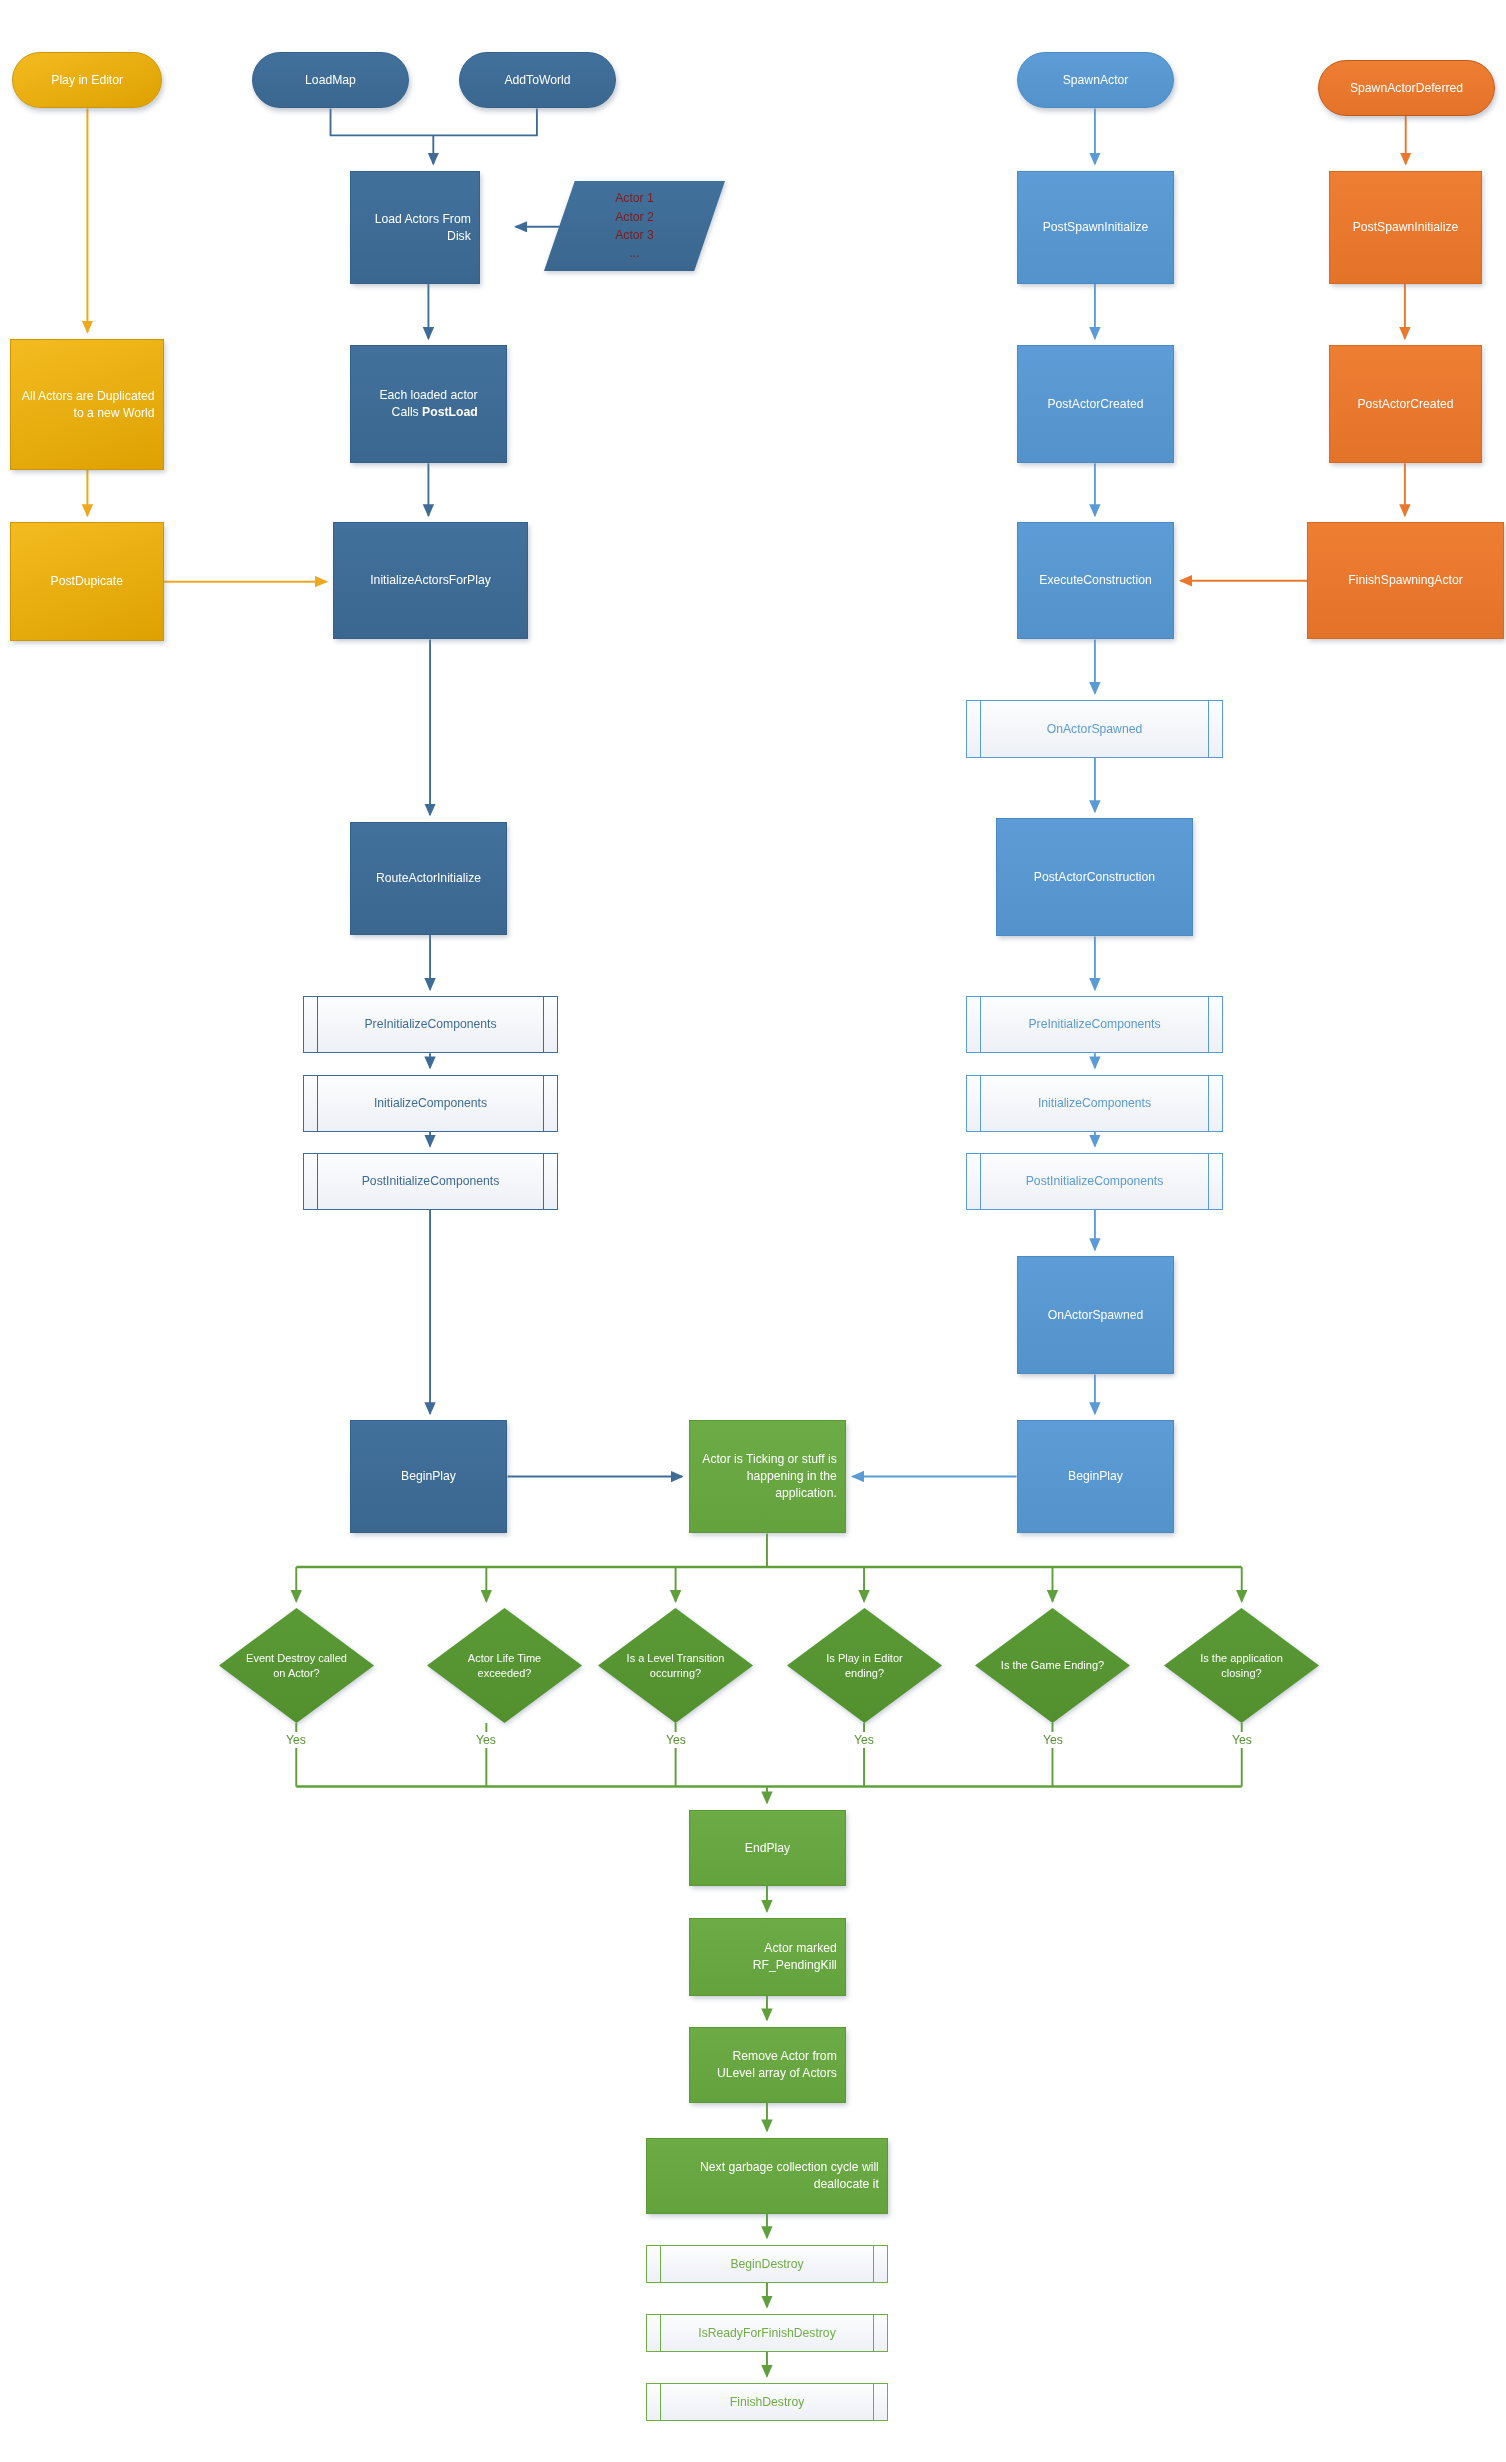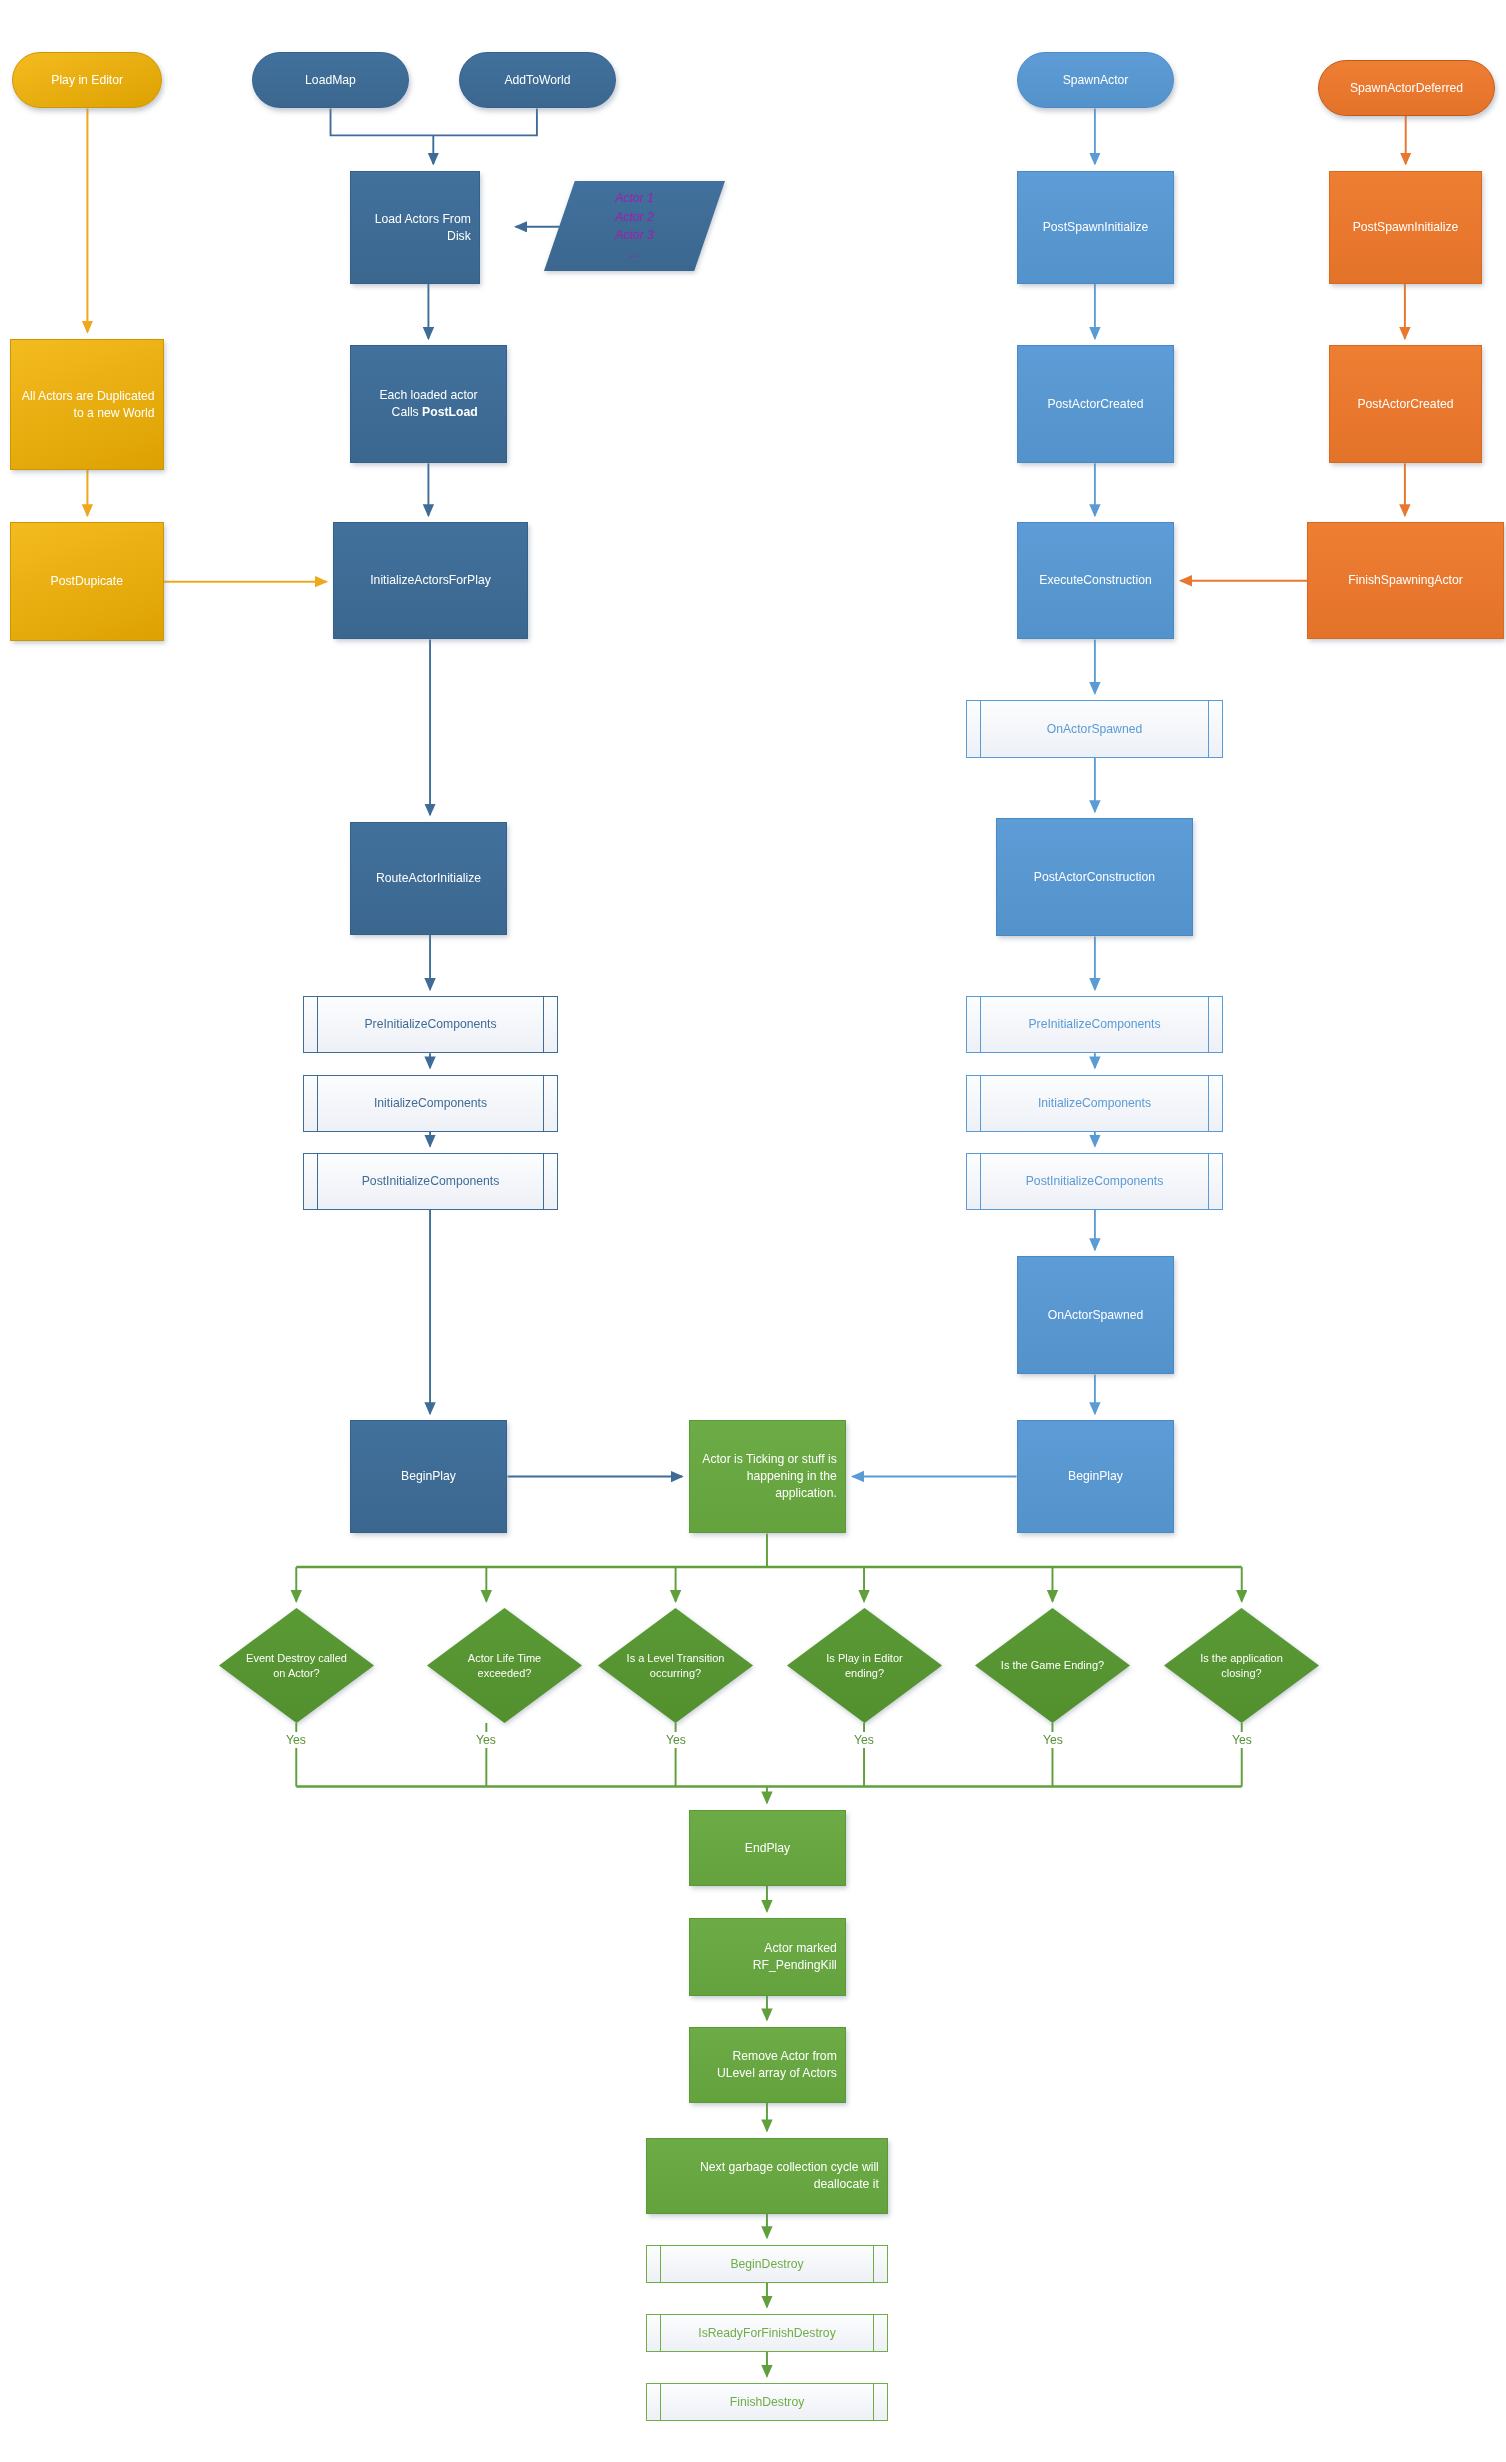"Actor 1" .para { color: #a21caf -> #7f1d1d; font-style: italic -> none }
